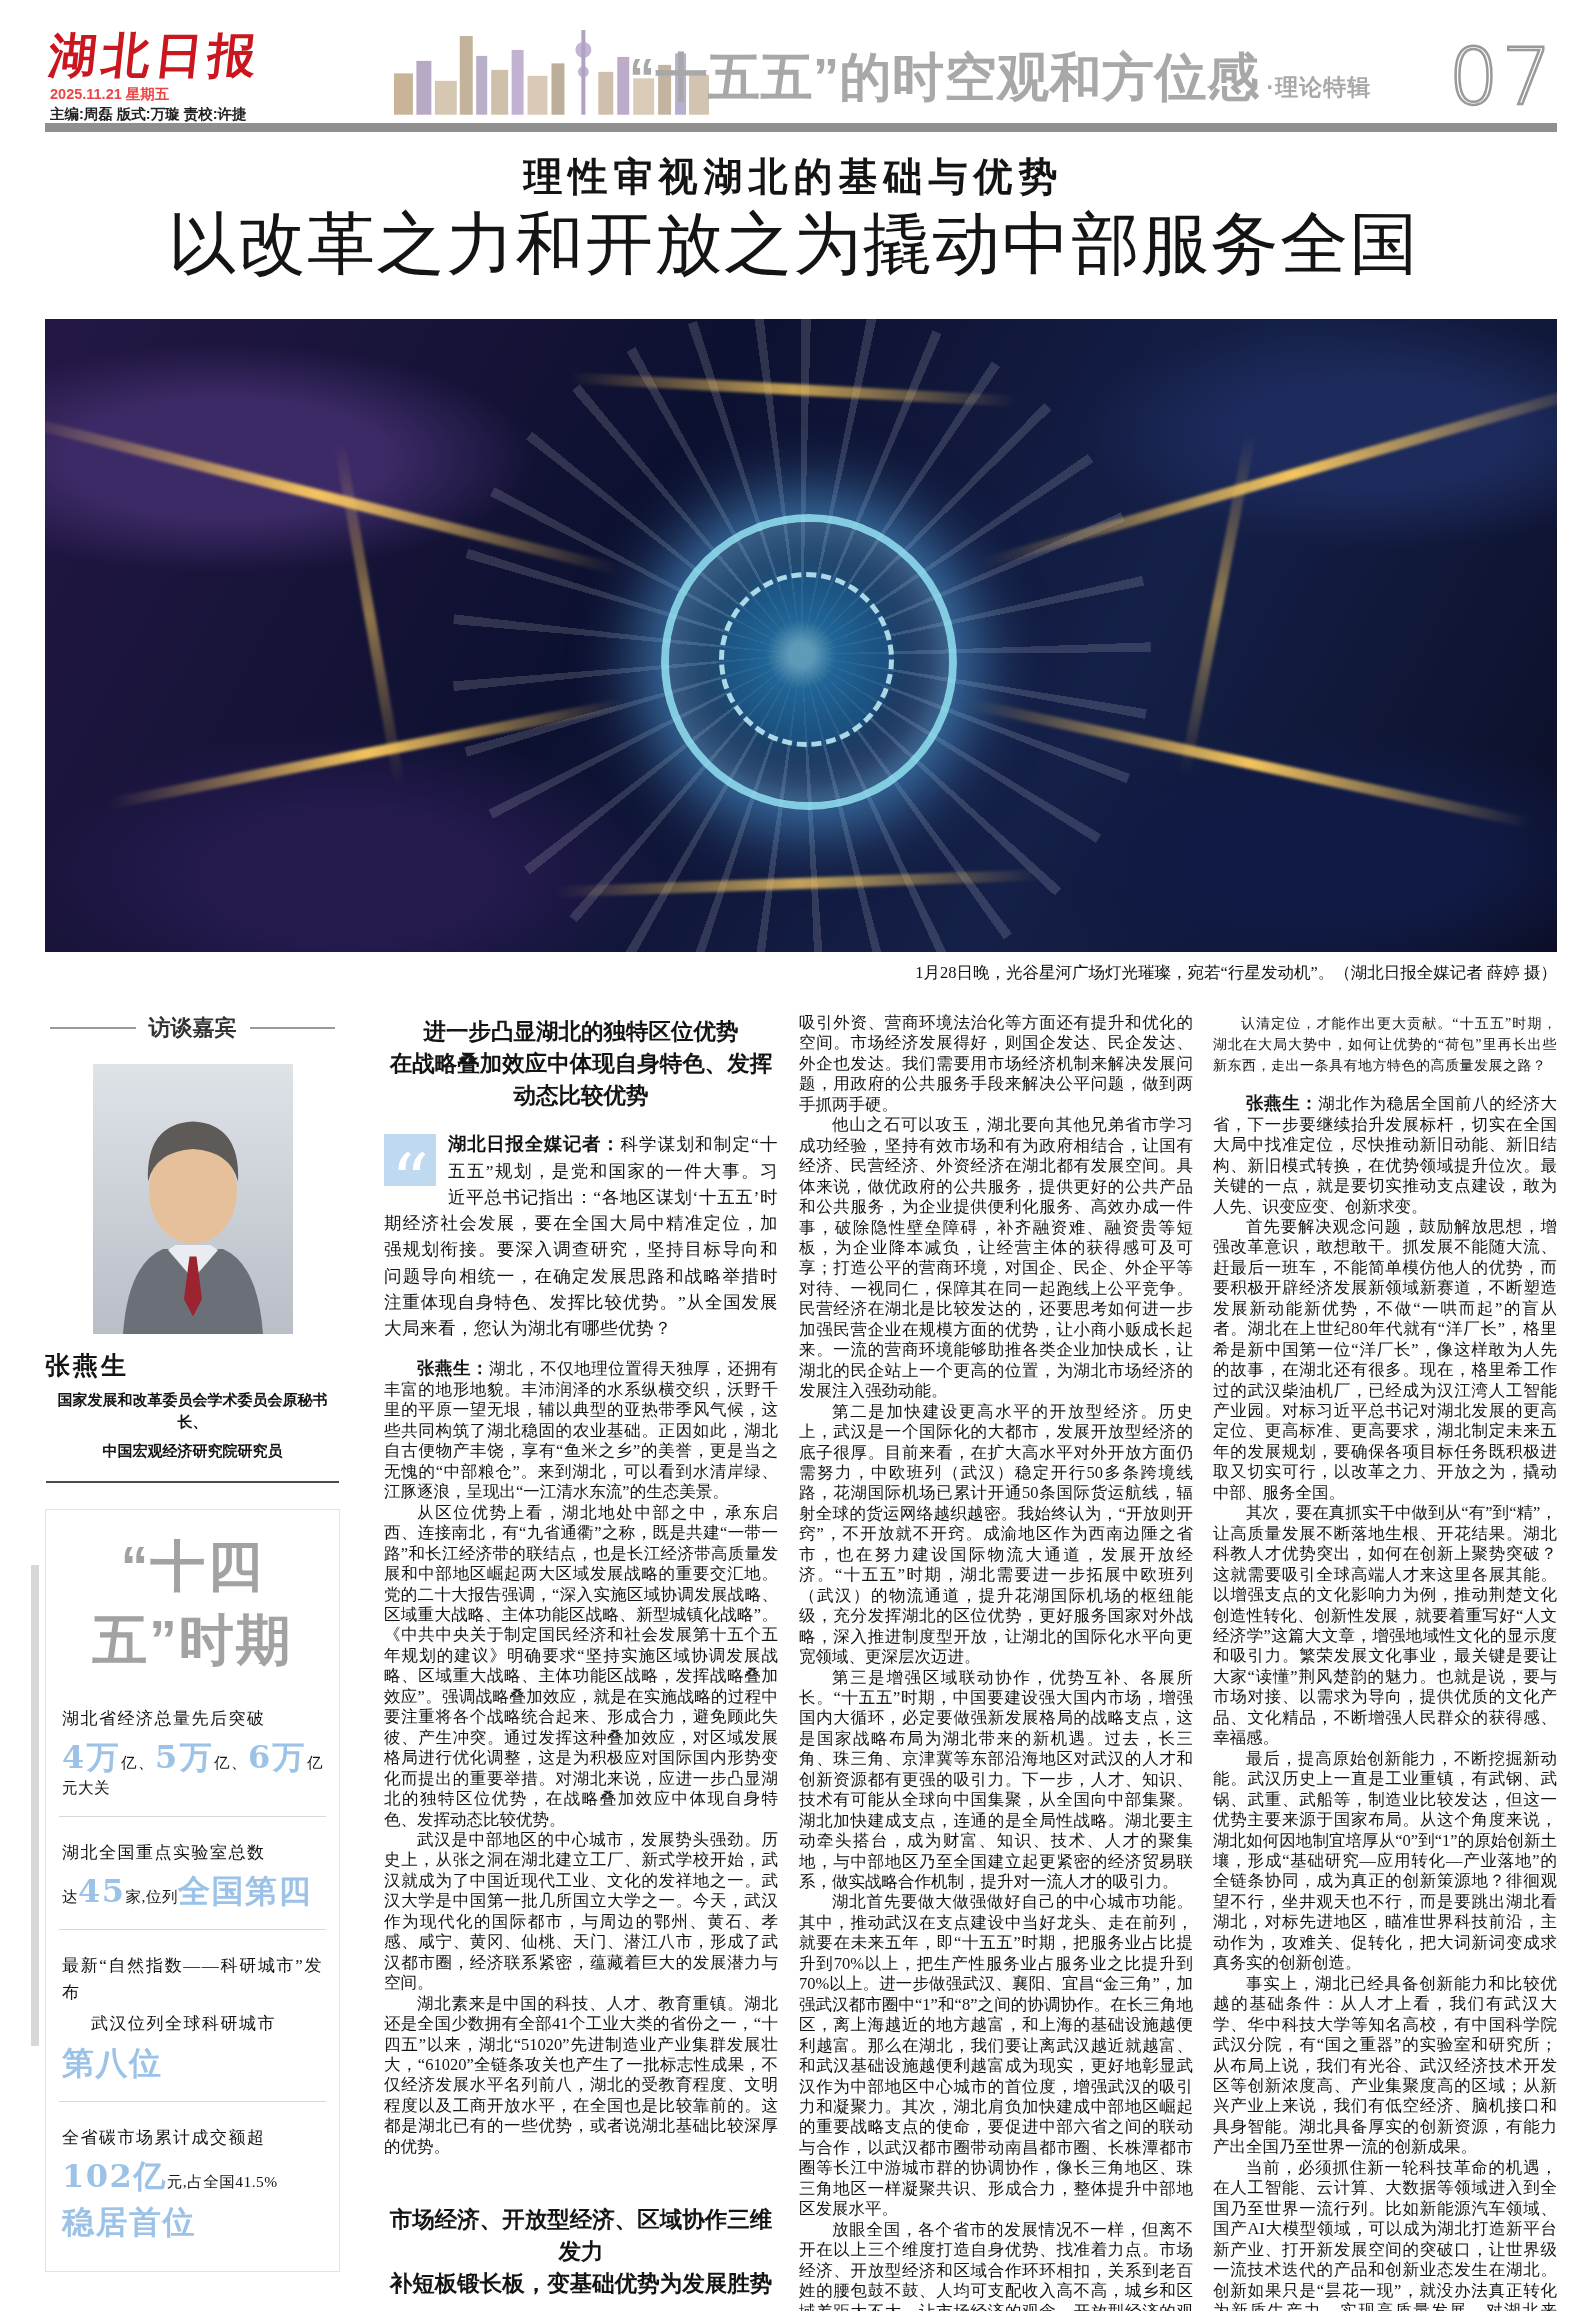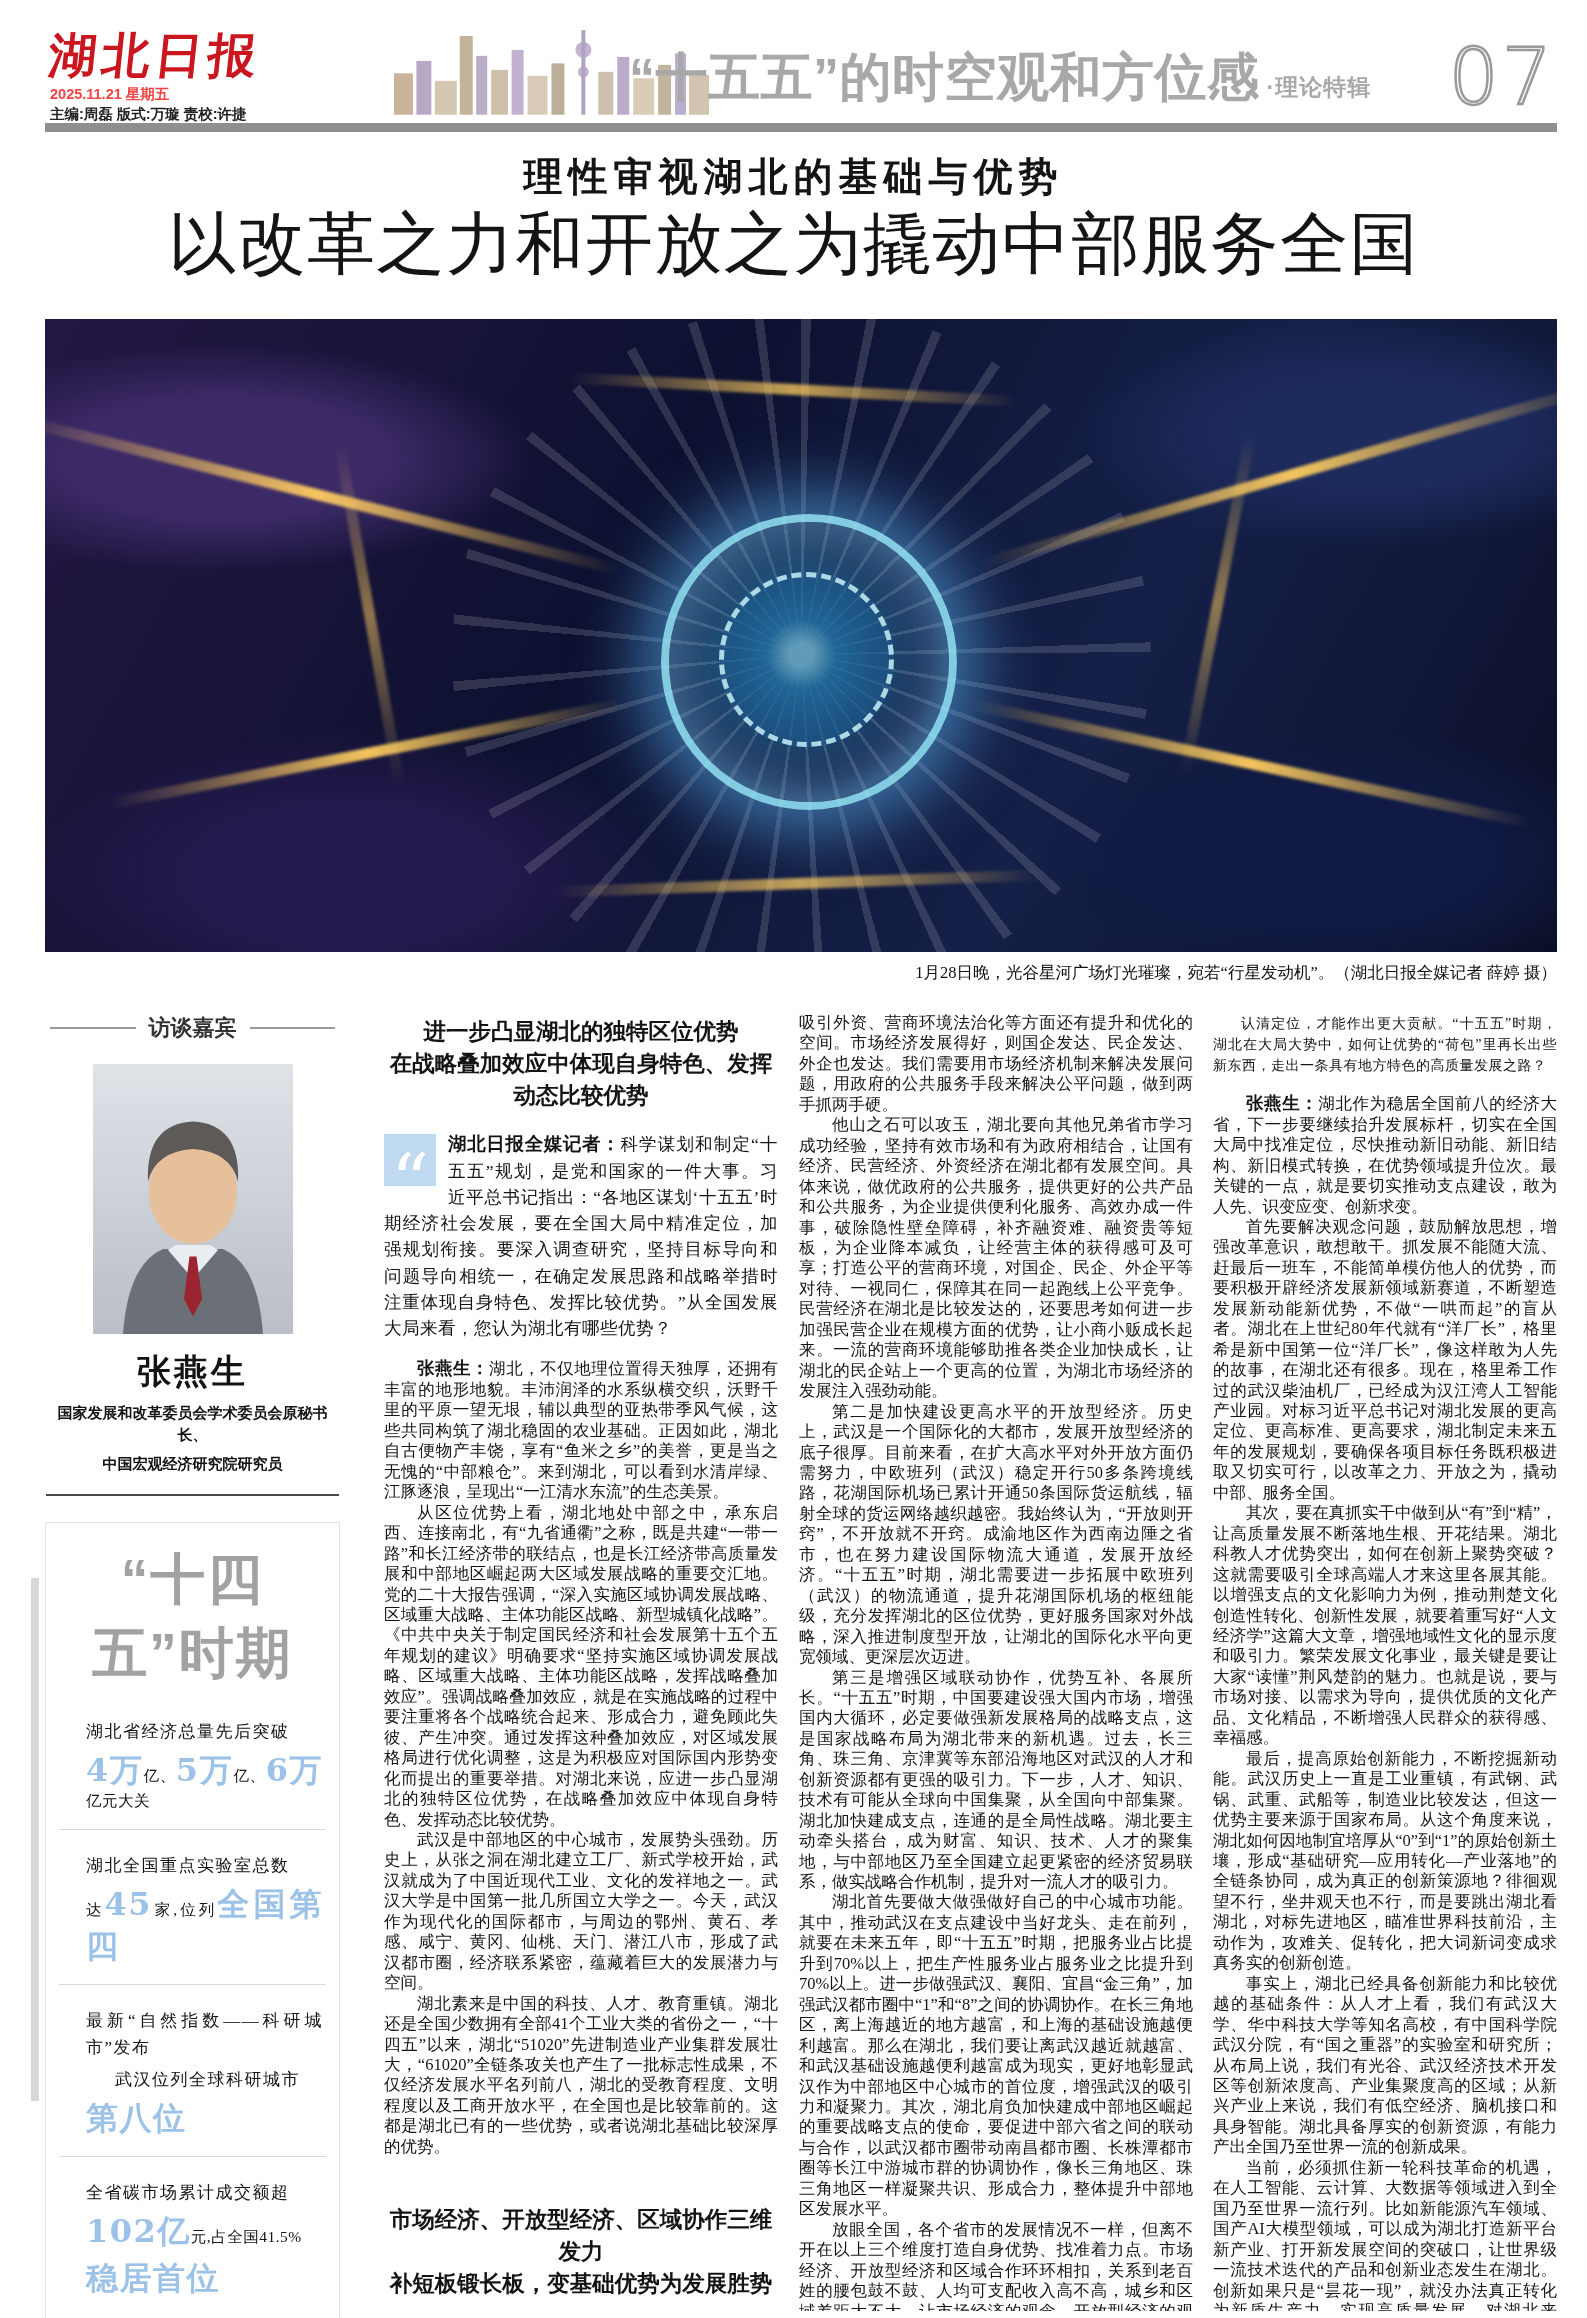"张燕生" .guest-name { font-size: 34px -> 25px; text-align: center -> none }
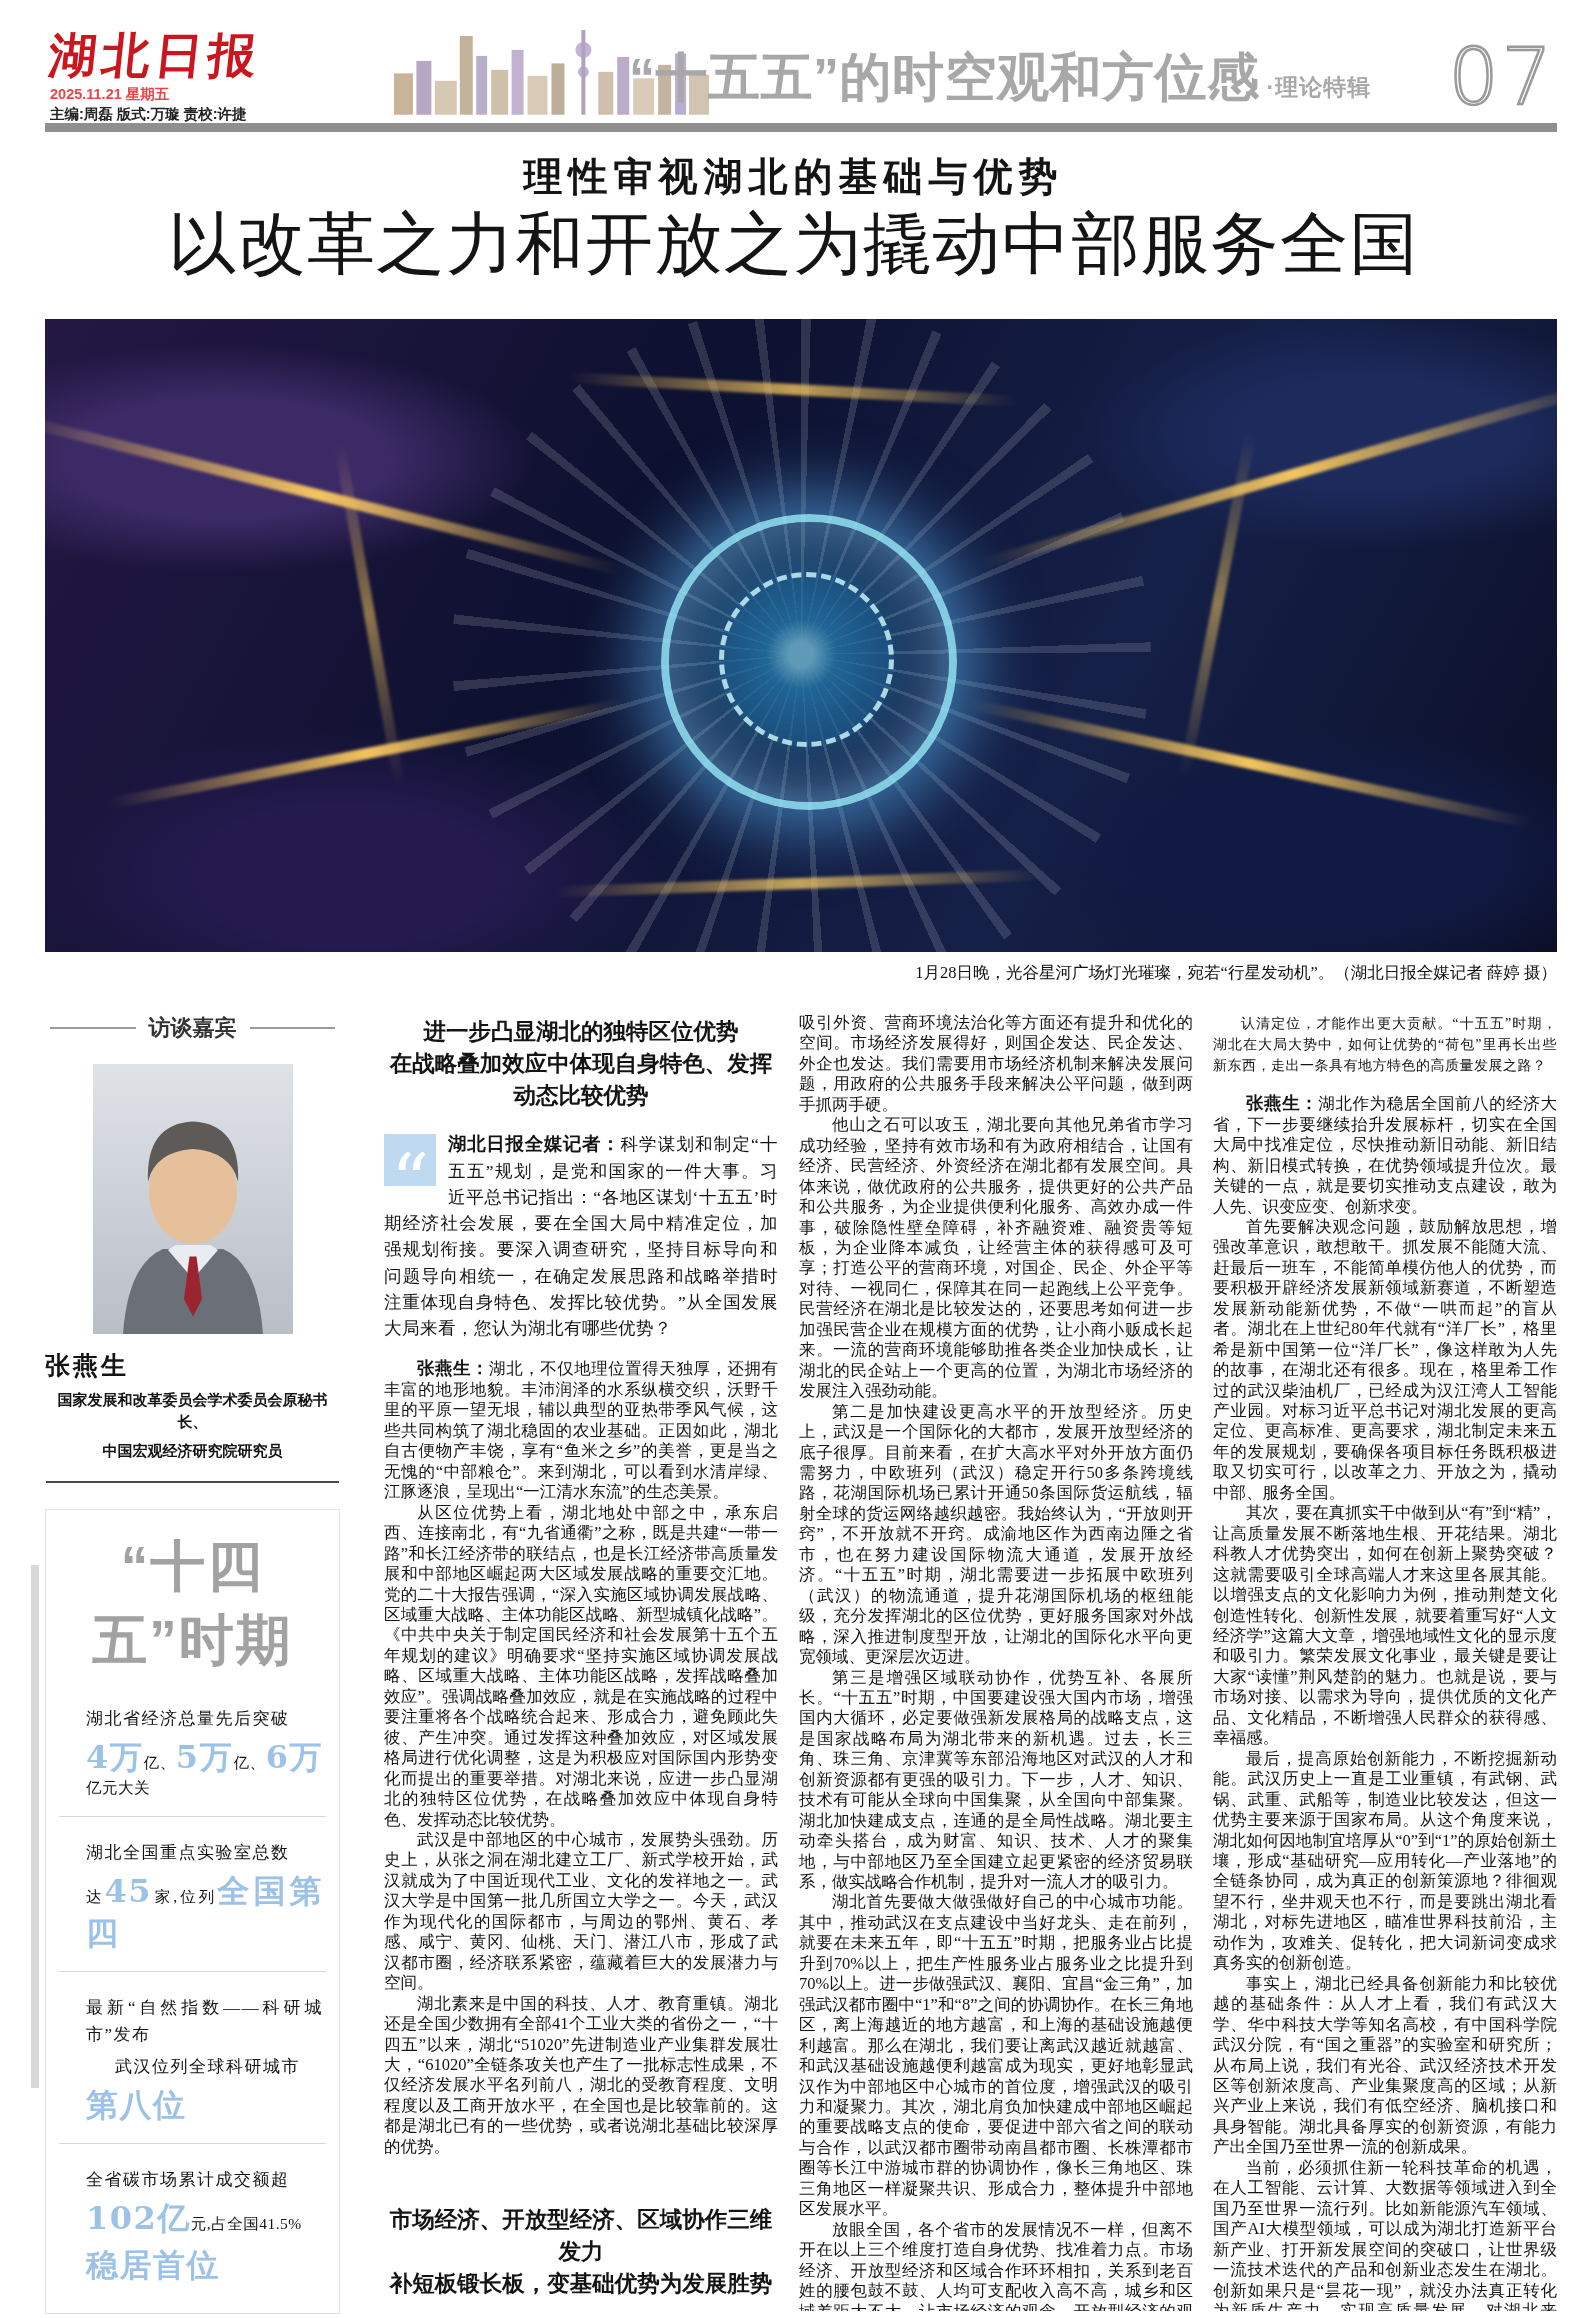"湖北省经济总量先后突破" .stat-line { margin-left: 24px -> none }
